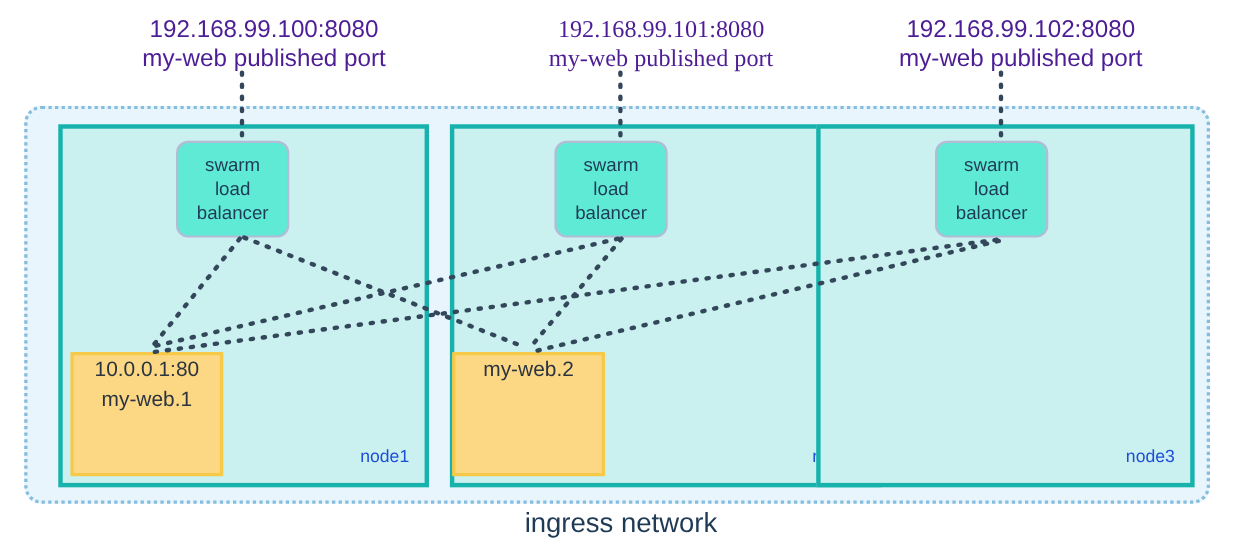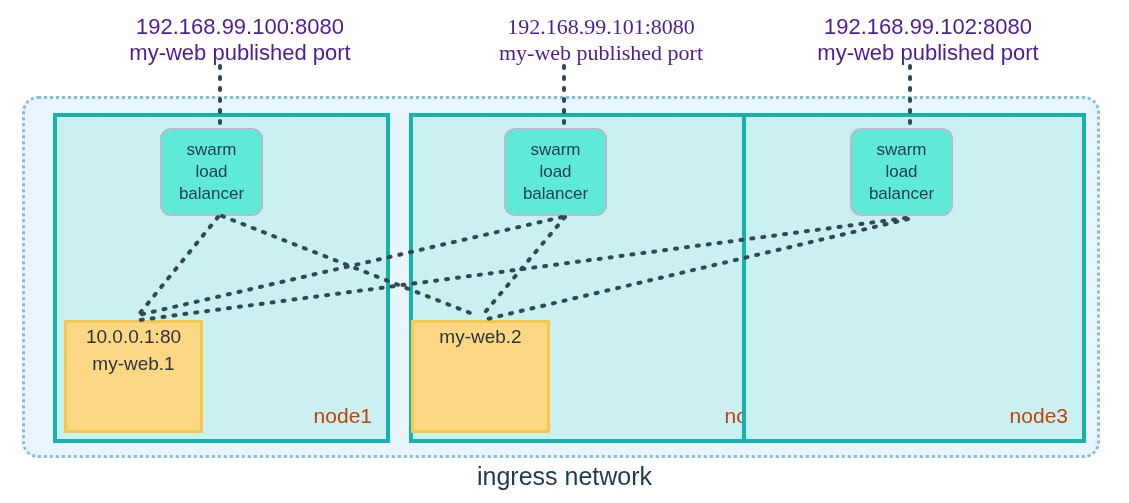"node1" .node-caption { color: #c2410c -> #1d4ed8; font-size: 21px -> 16px }
